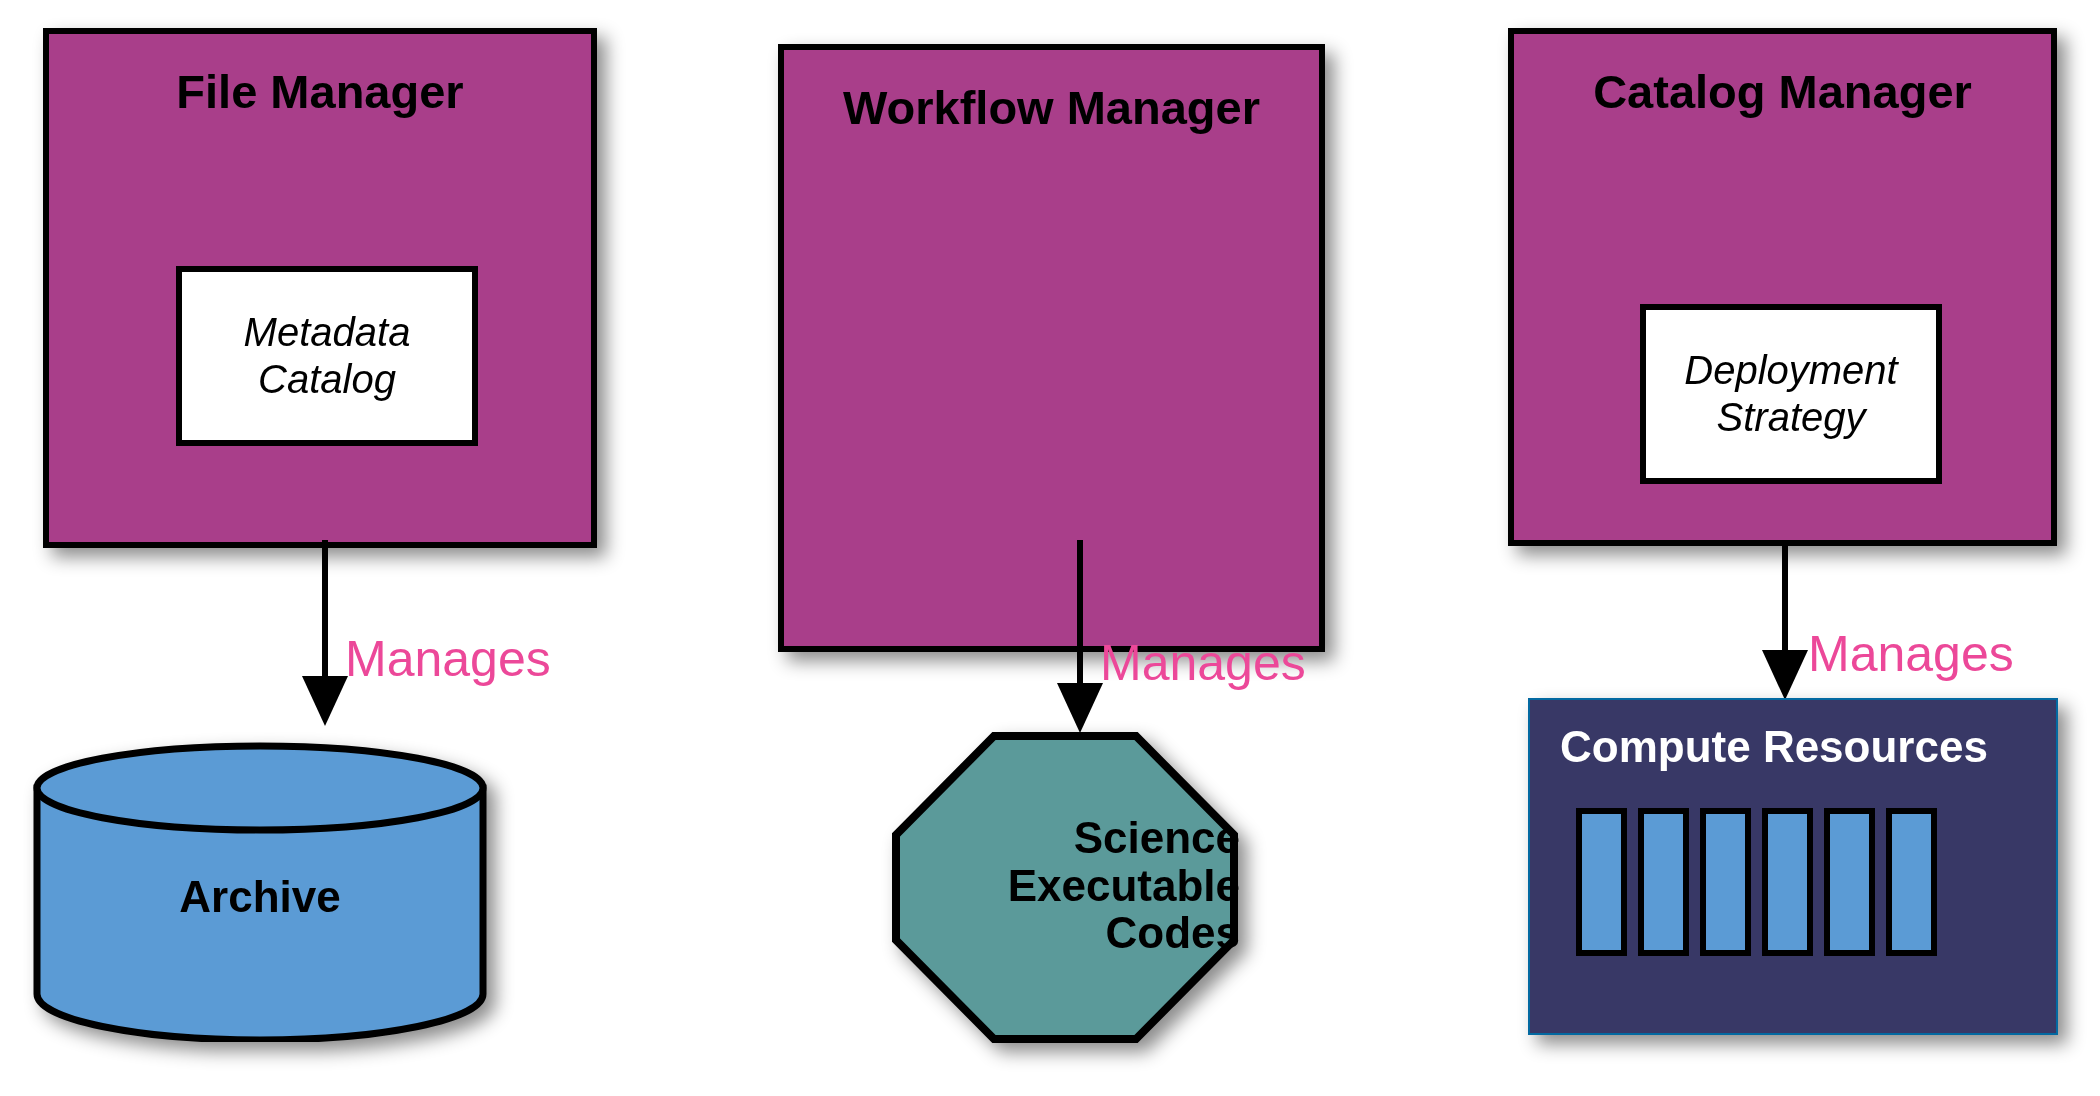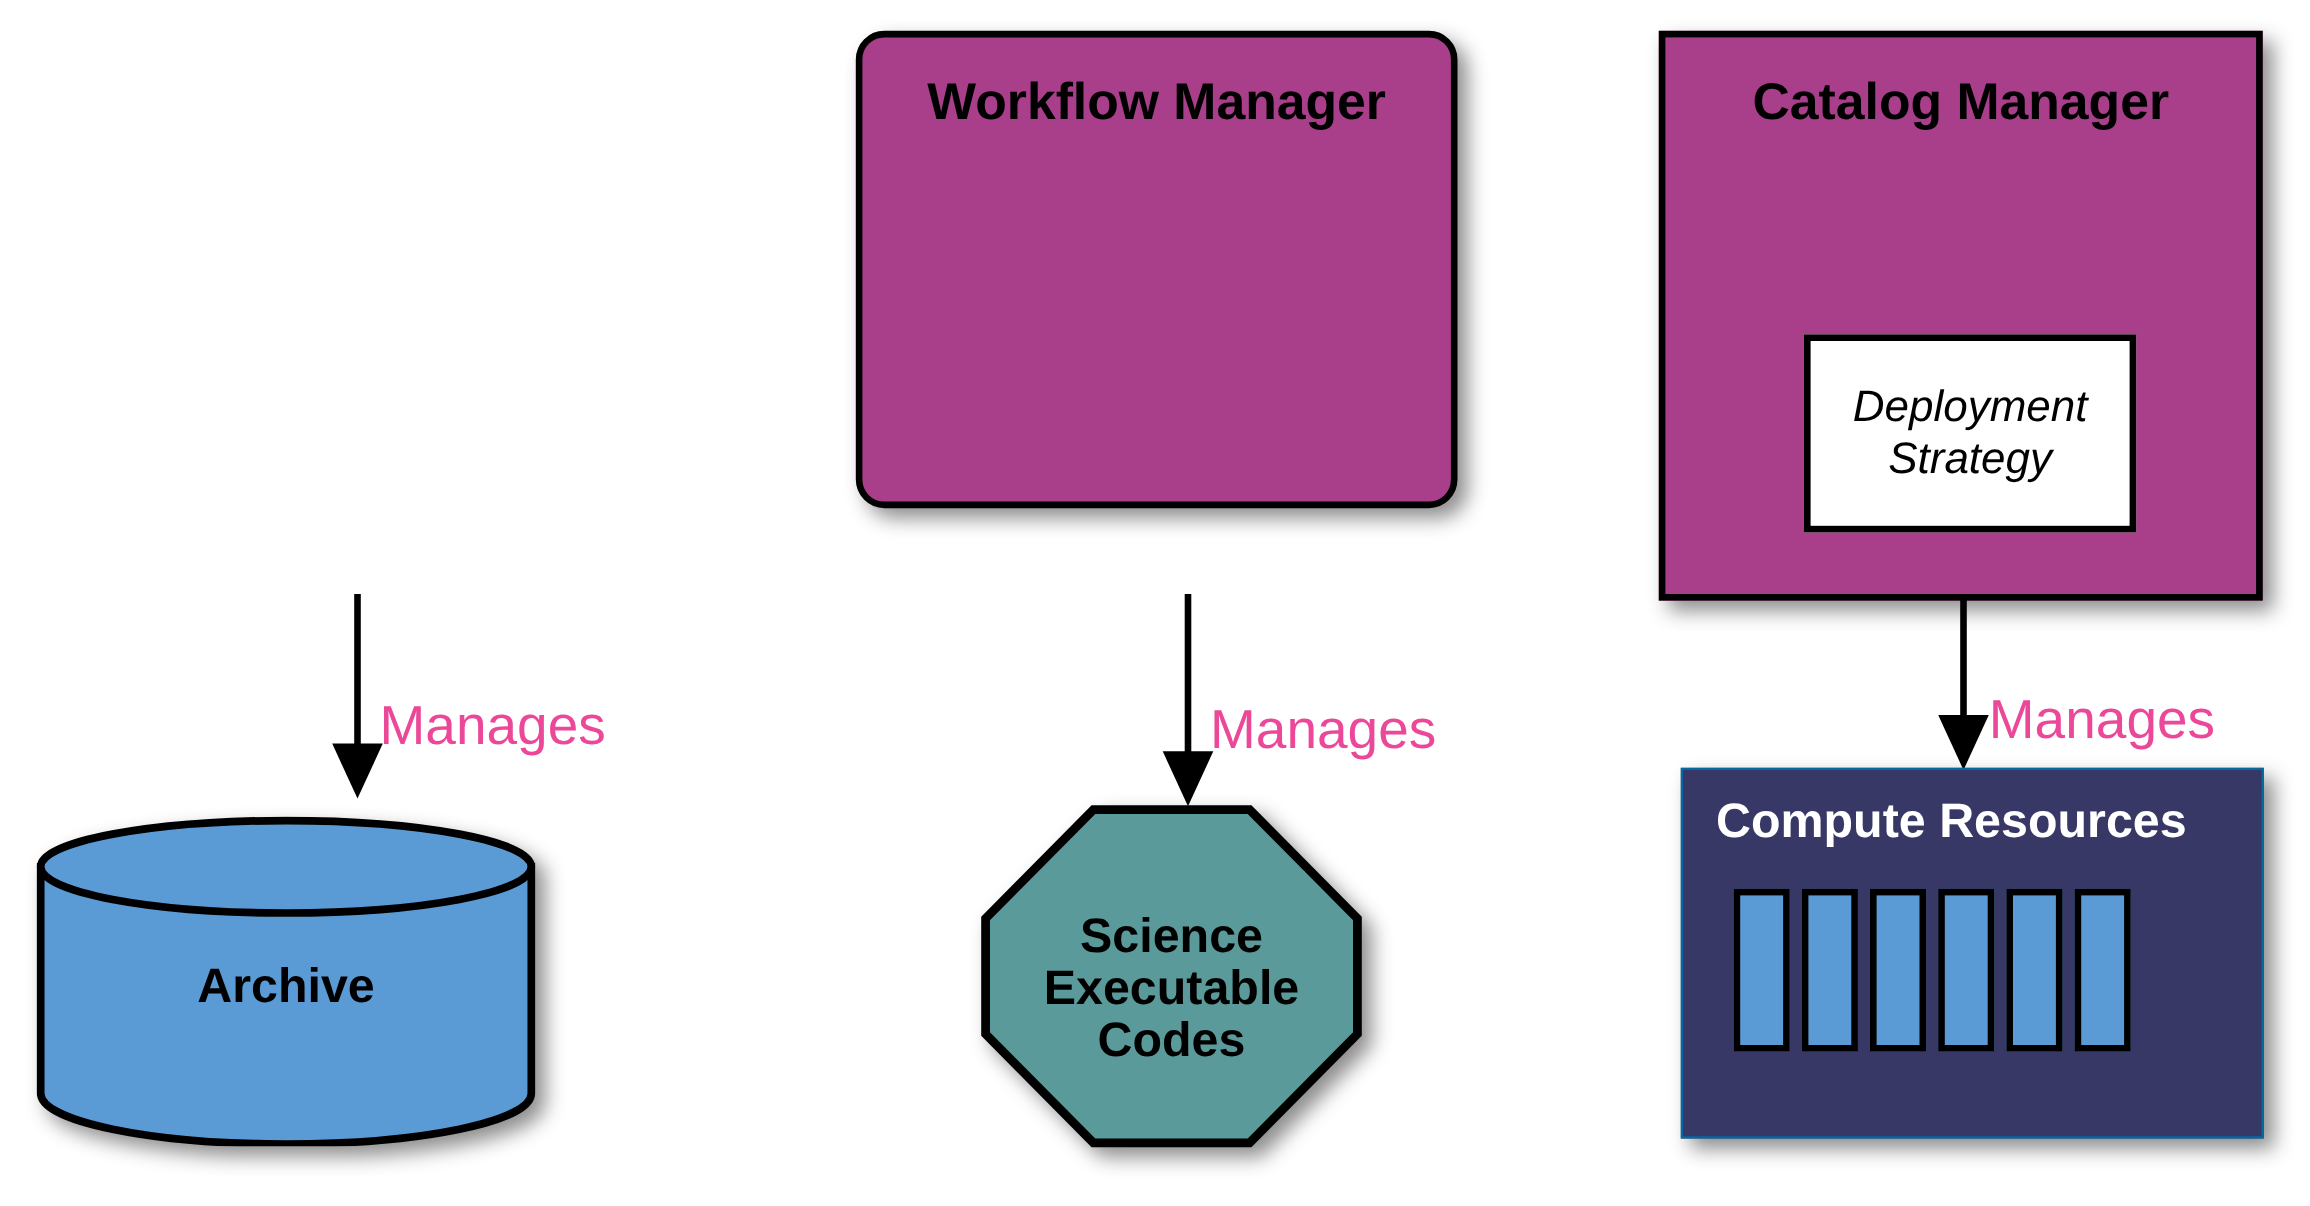"File Manager" div.manager-box { html: none -> <div> <div>File Manager</div> <div> <div> <span>Metadata</span><br> <span>Catalog</span> </div> </div> </div> }
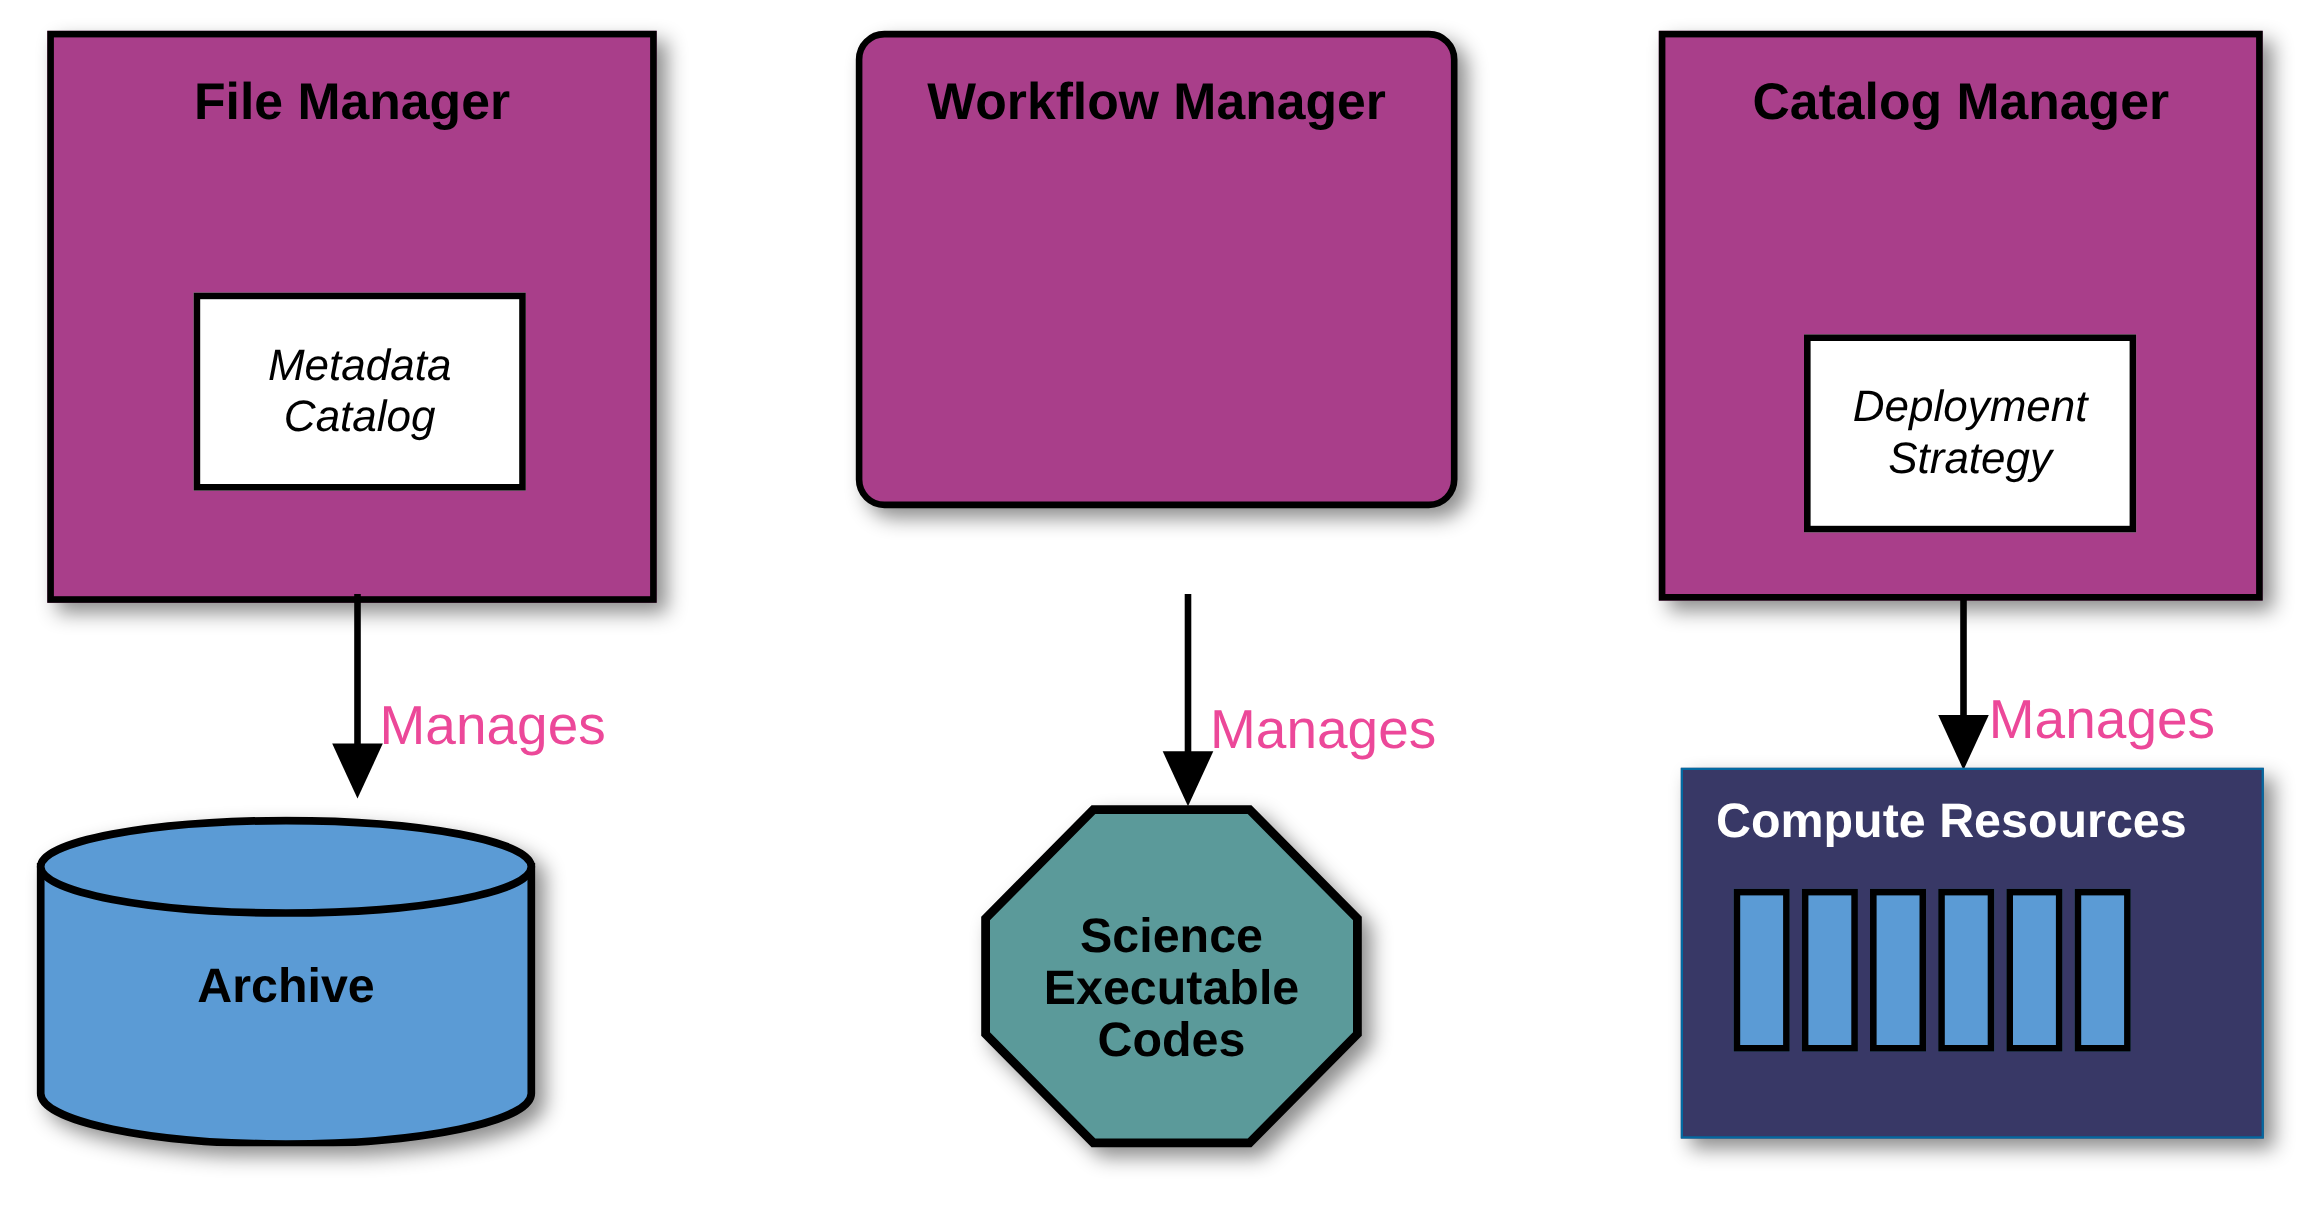"Workflow Manager" div.manager-box { border-radius: 26px -> none; height: 434px -> 608px; top: 28px -> 44px }
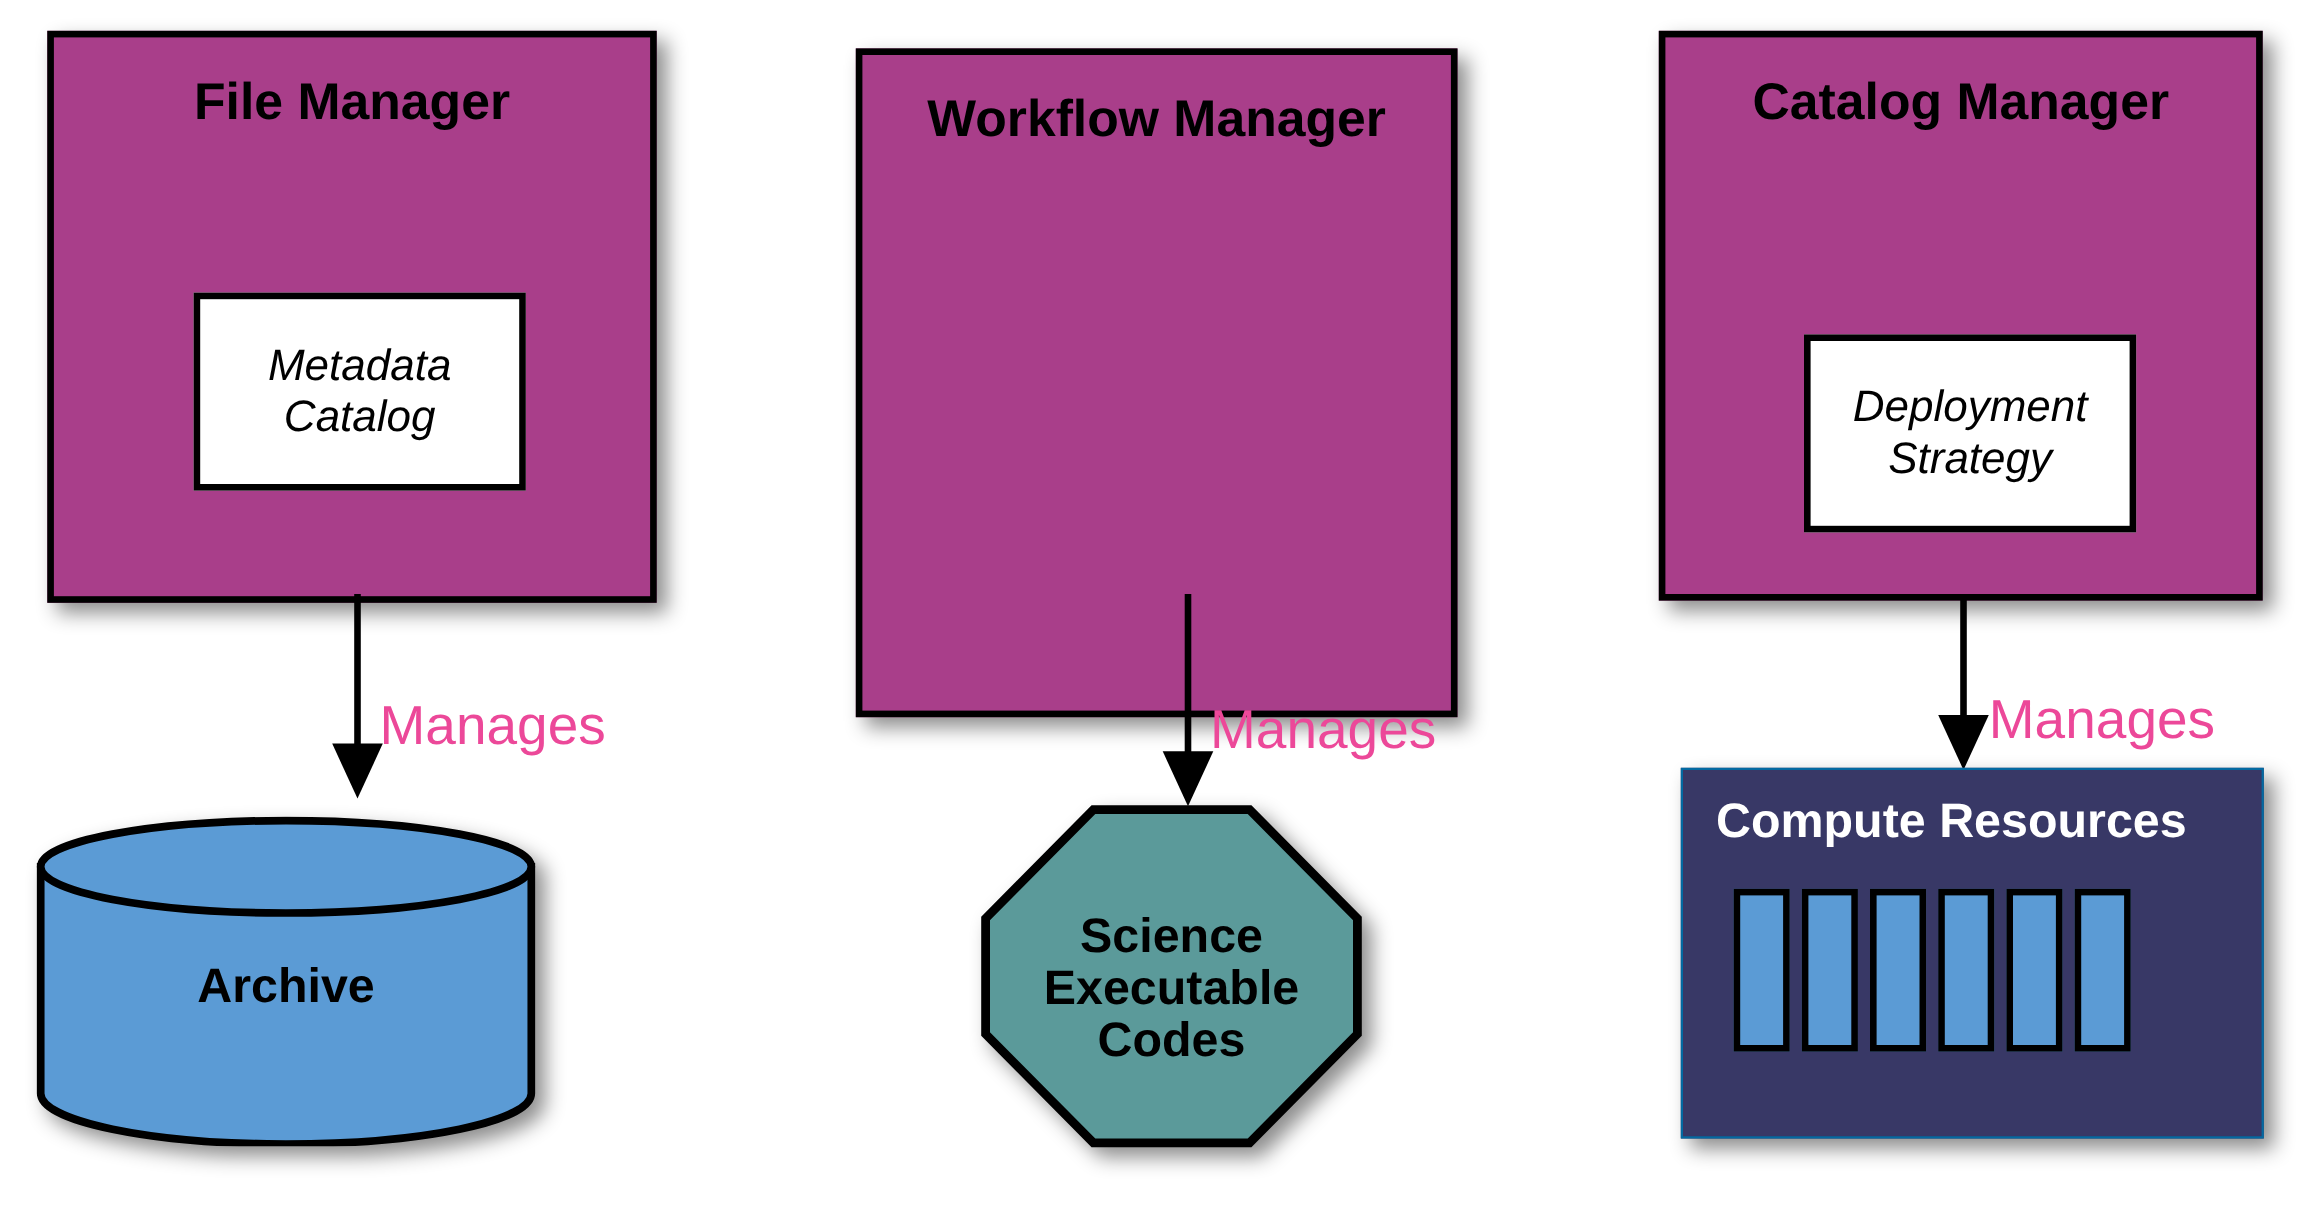"Science" div.oct-label { text-align: none -> right; top: 97px -> 84px }
